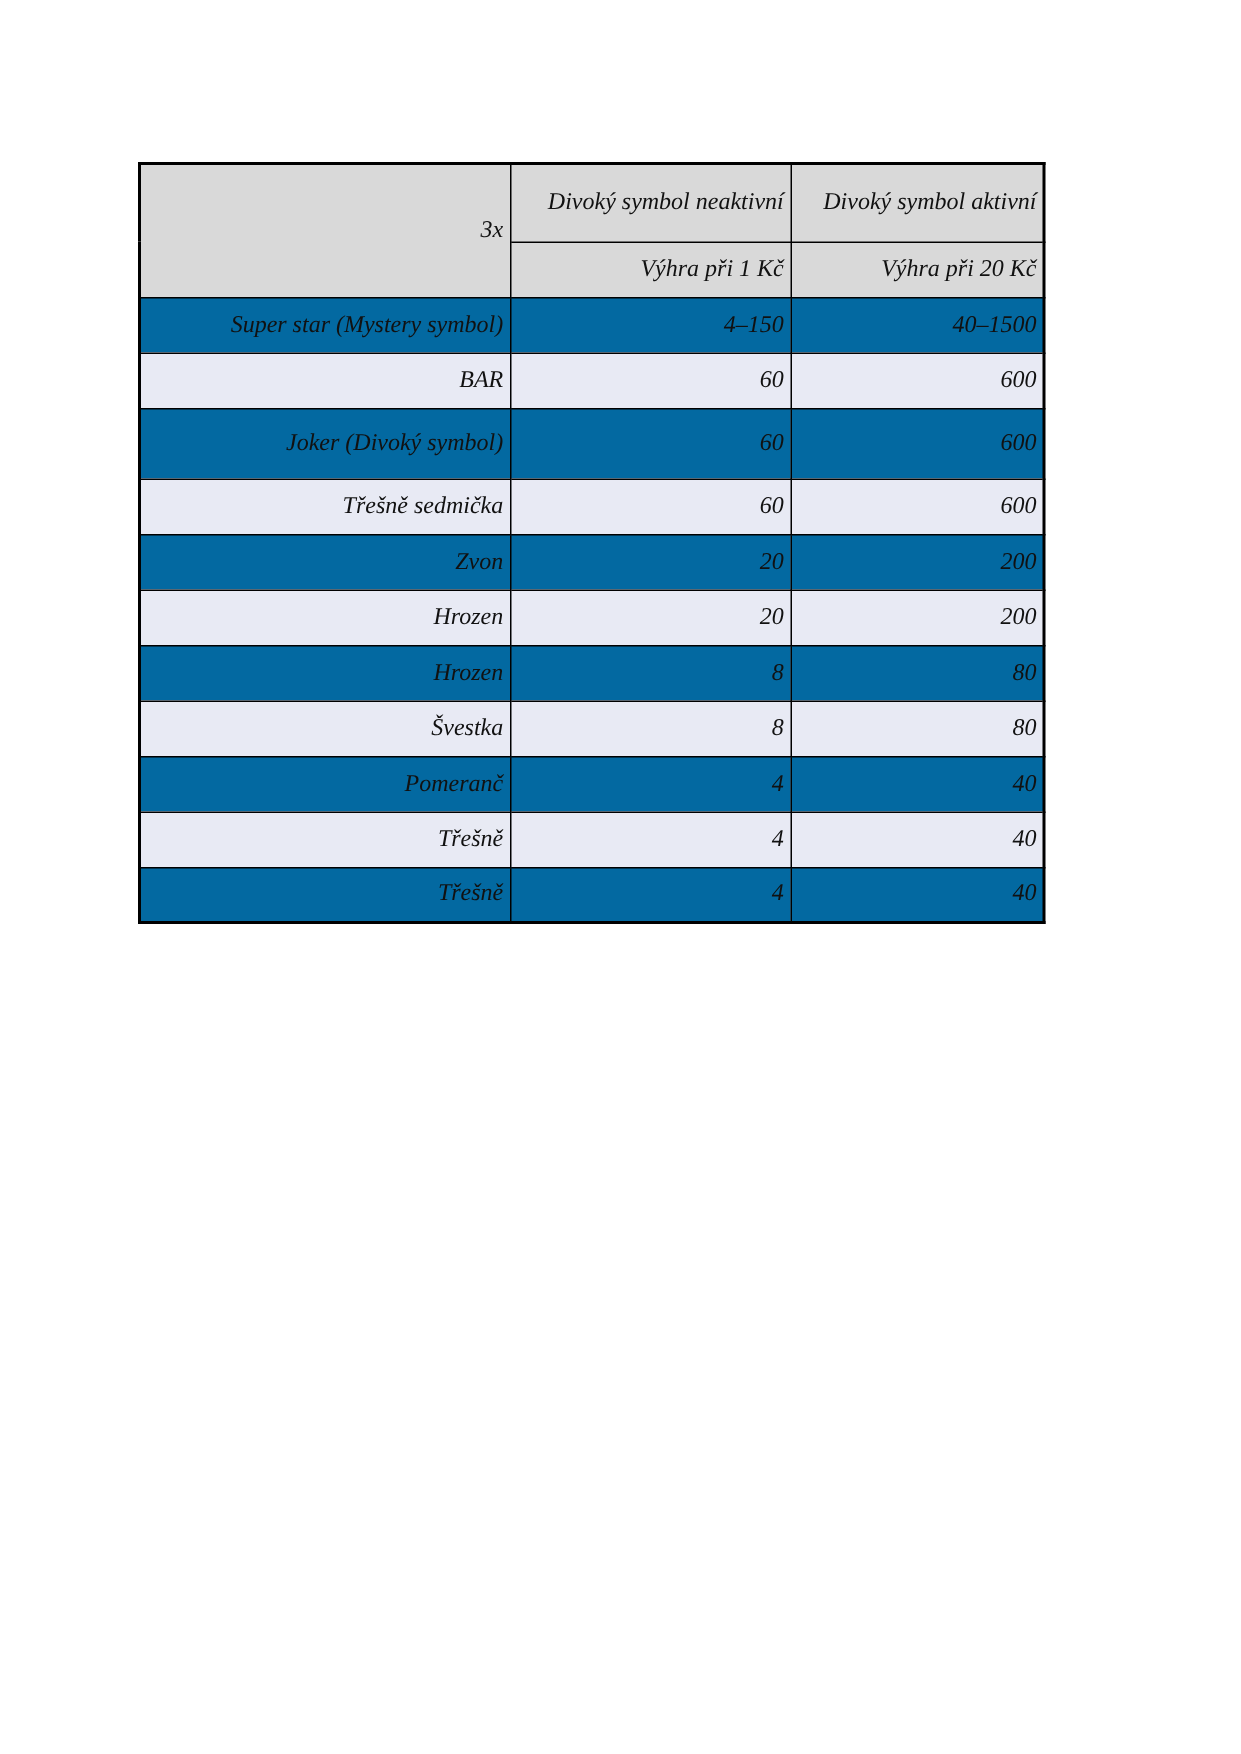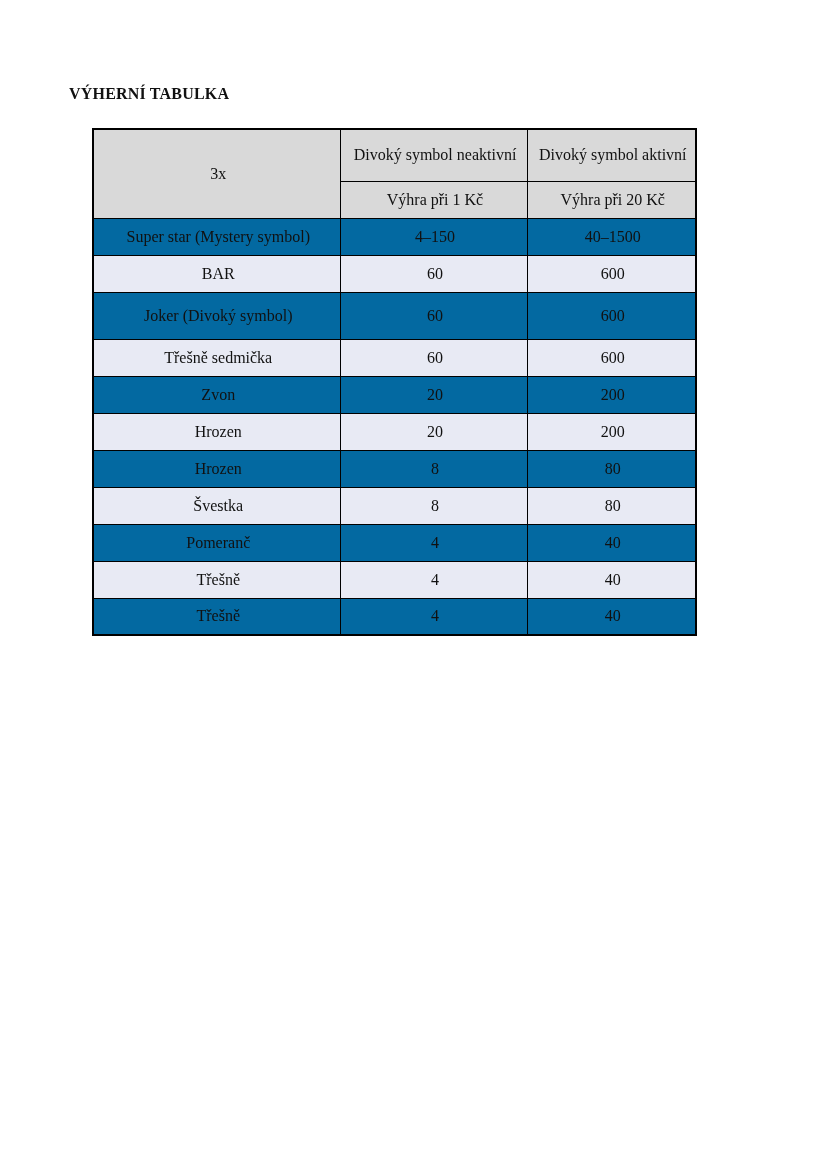"VÝHERNÍ TABULKA" h1.doc-title { html: <h1>VÝHERNÍ TABULKA</h1> -> none }
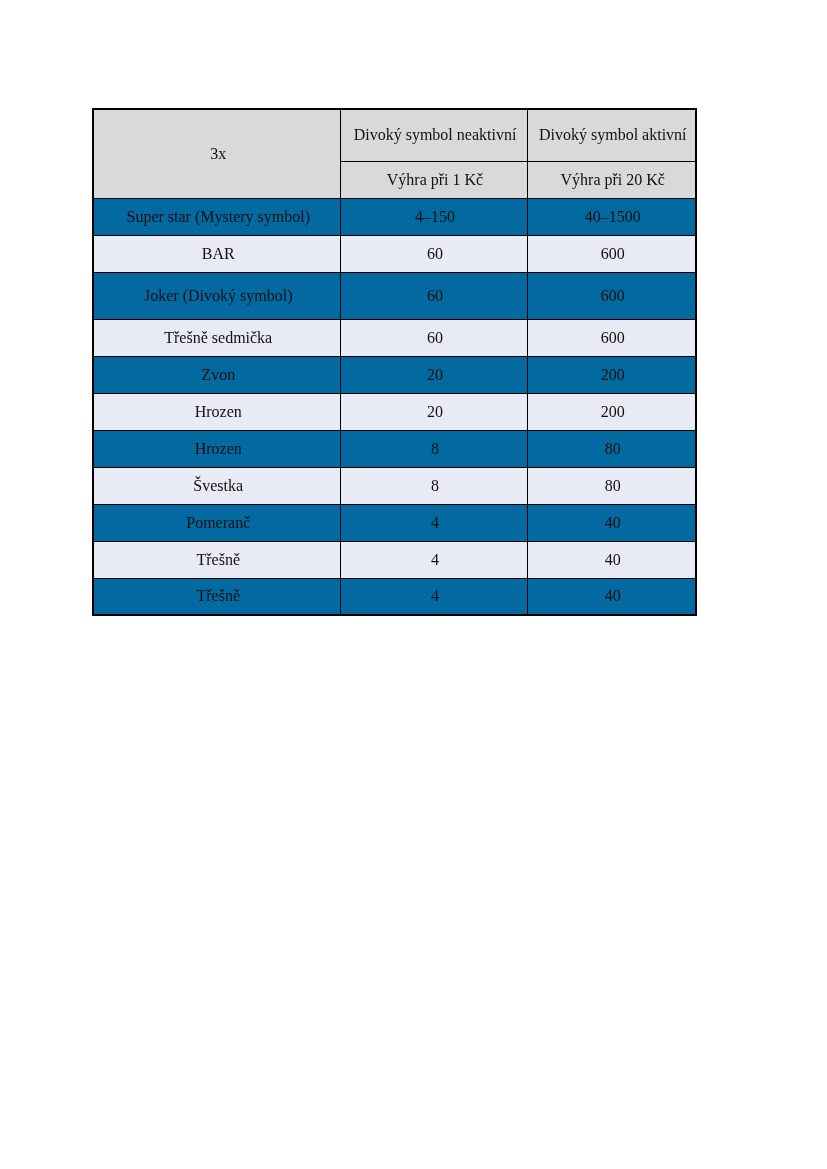"Divoký symbol neaktivní" table.payout th, table.payout td { font-style: none -> italic; text-align: center -> right }
